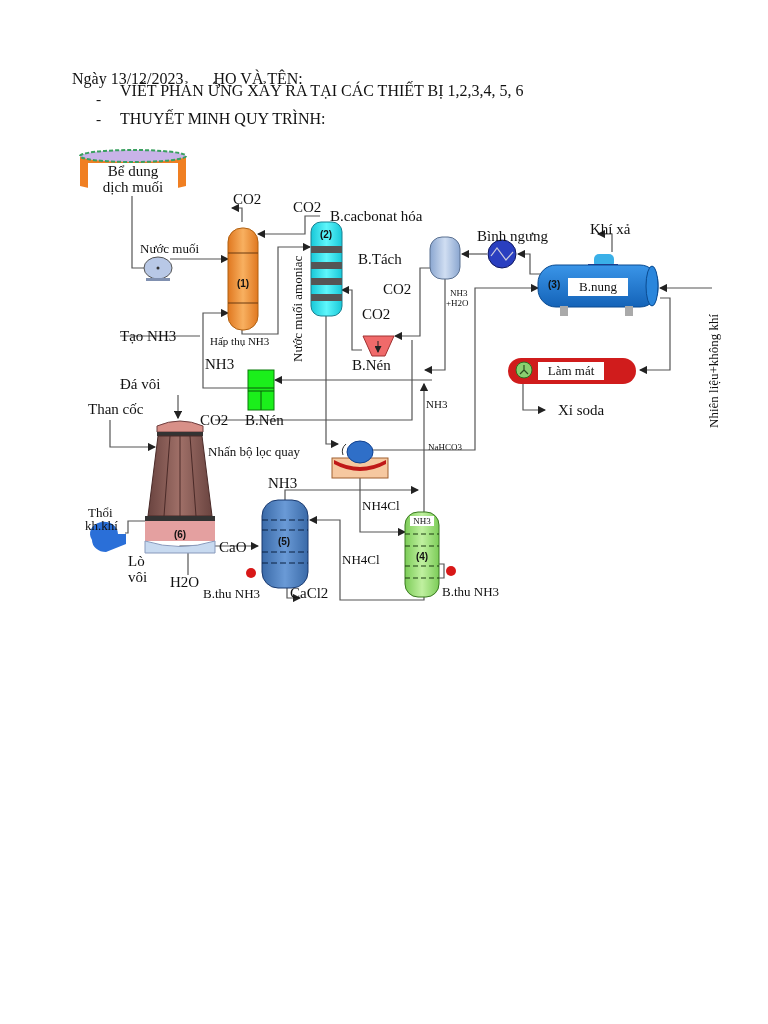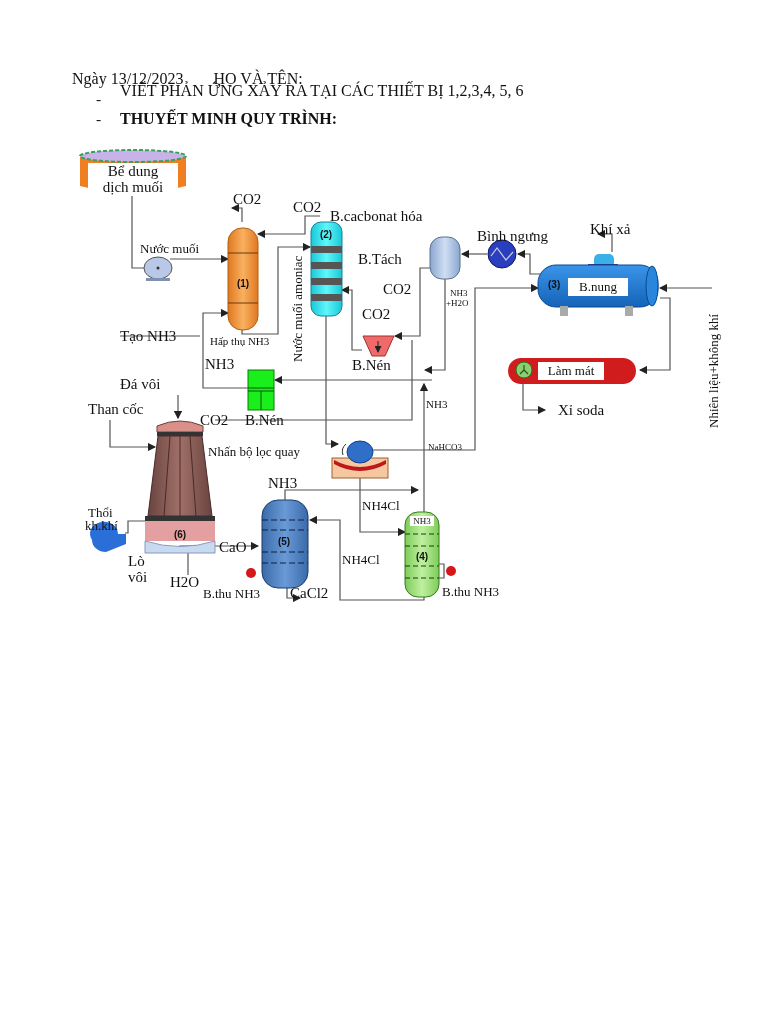"THUYẾT MINH QUY TRÌNH:" div.hdr { font-weight: bold -> none }
